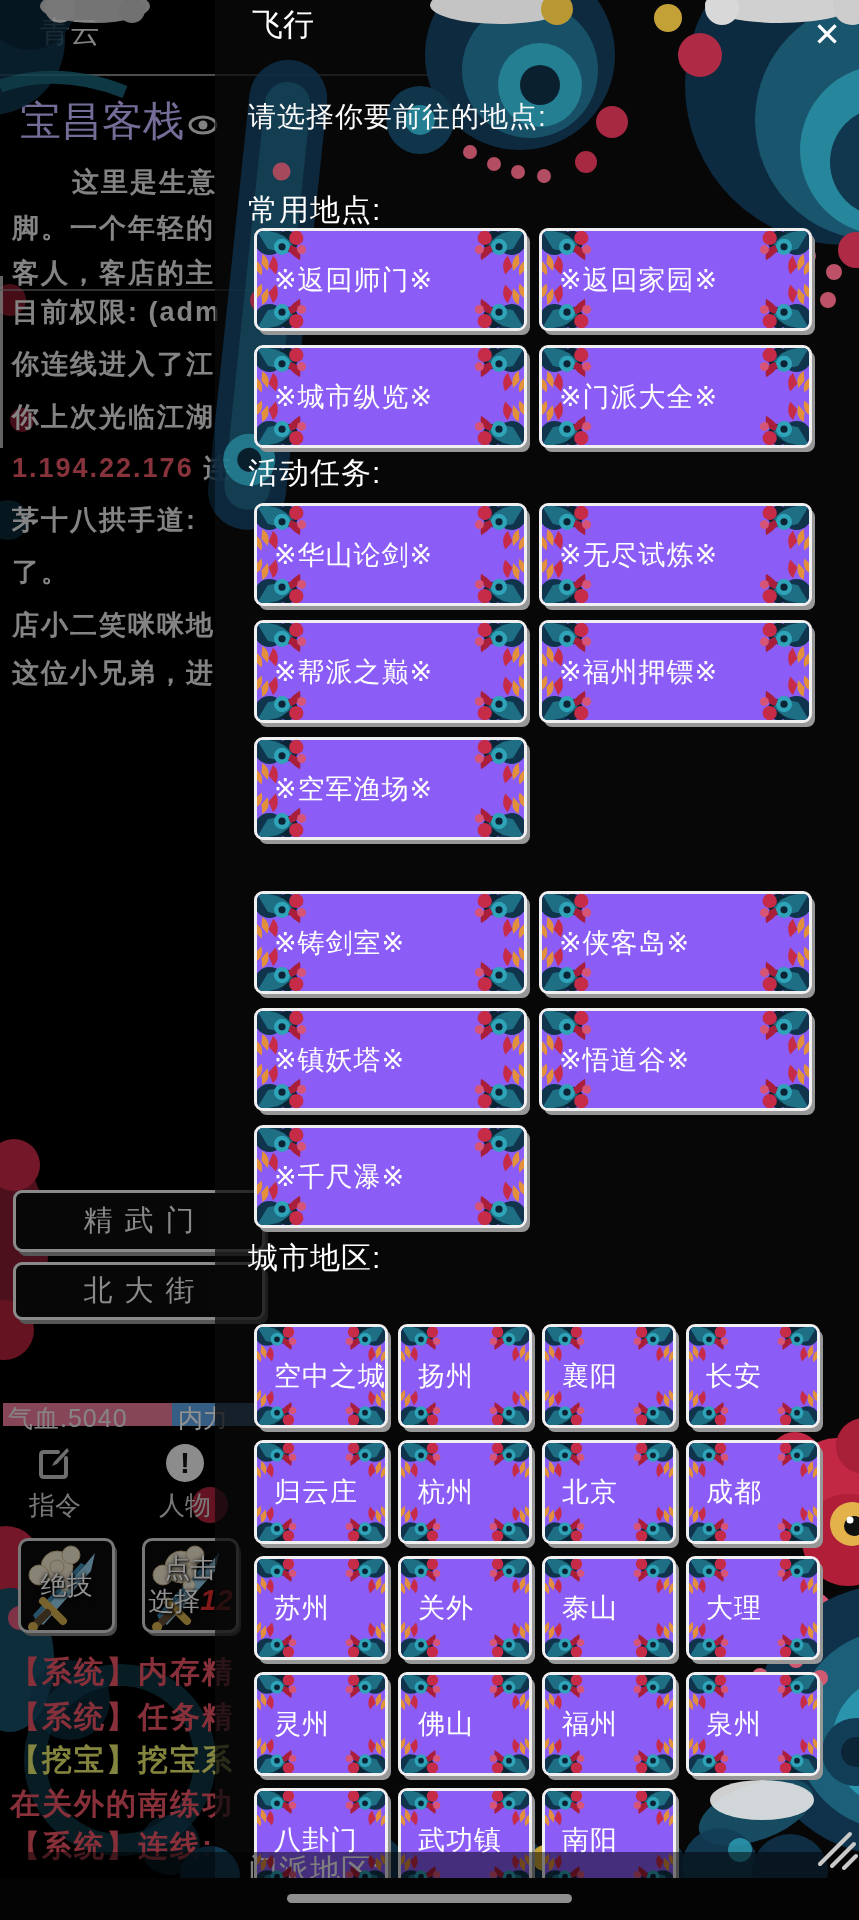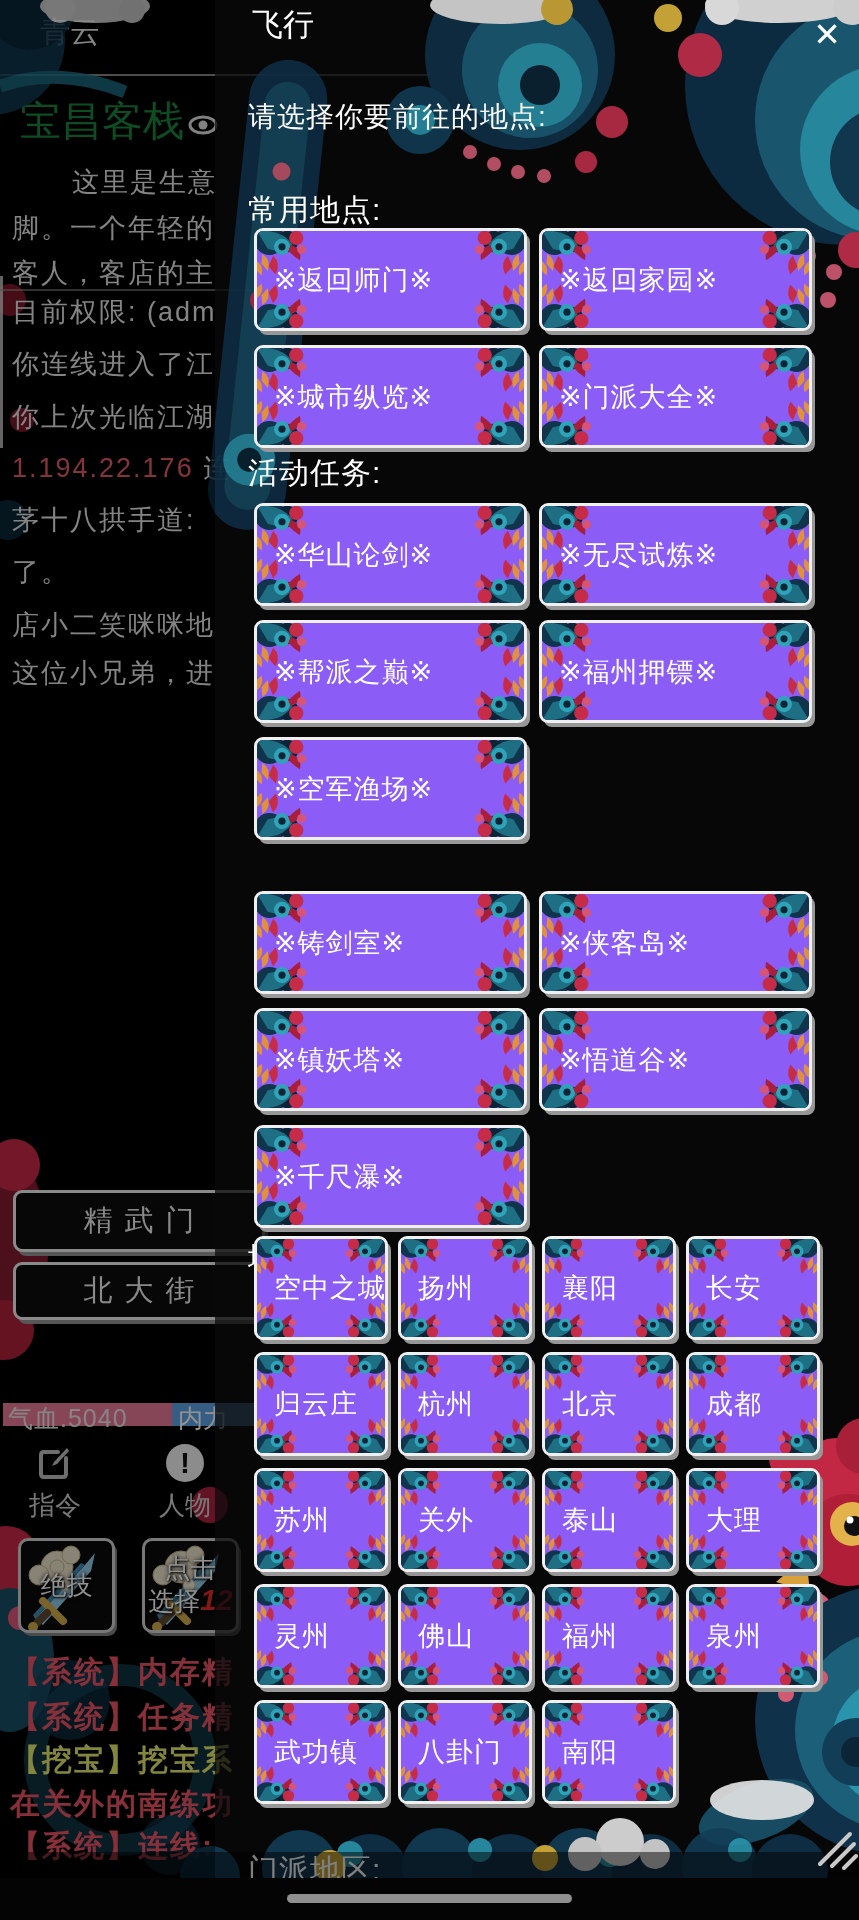"宝昌客栈" #room-title { color: #15803d -> #c4b5fd }
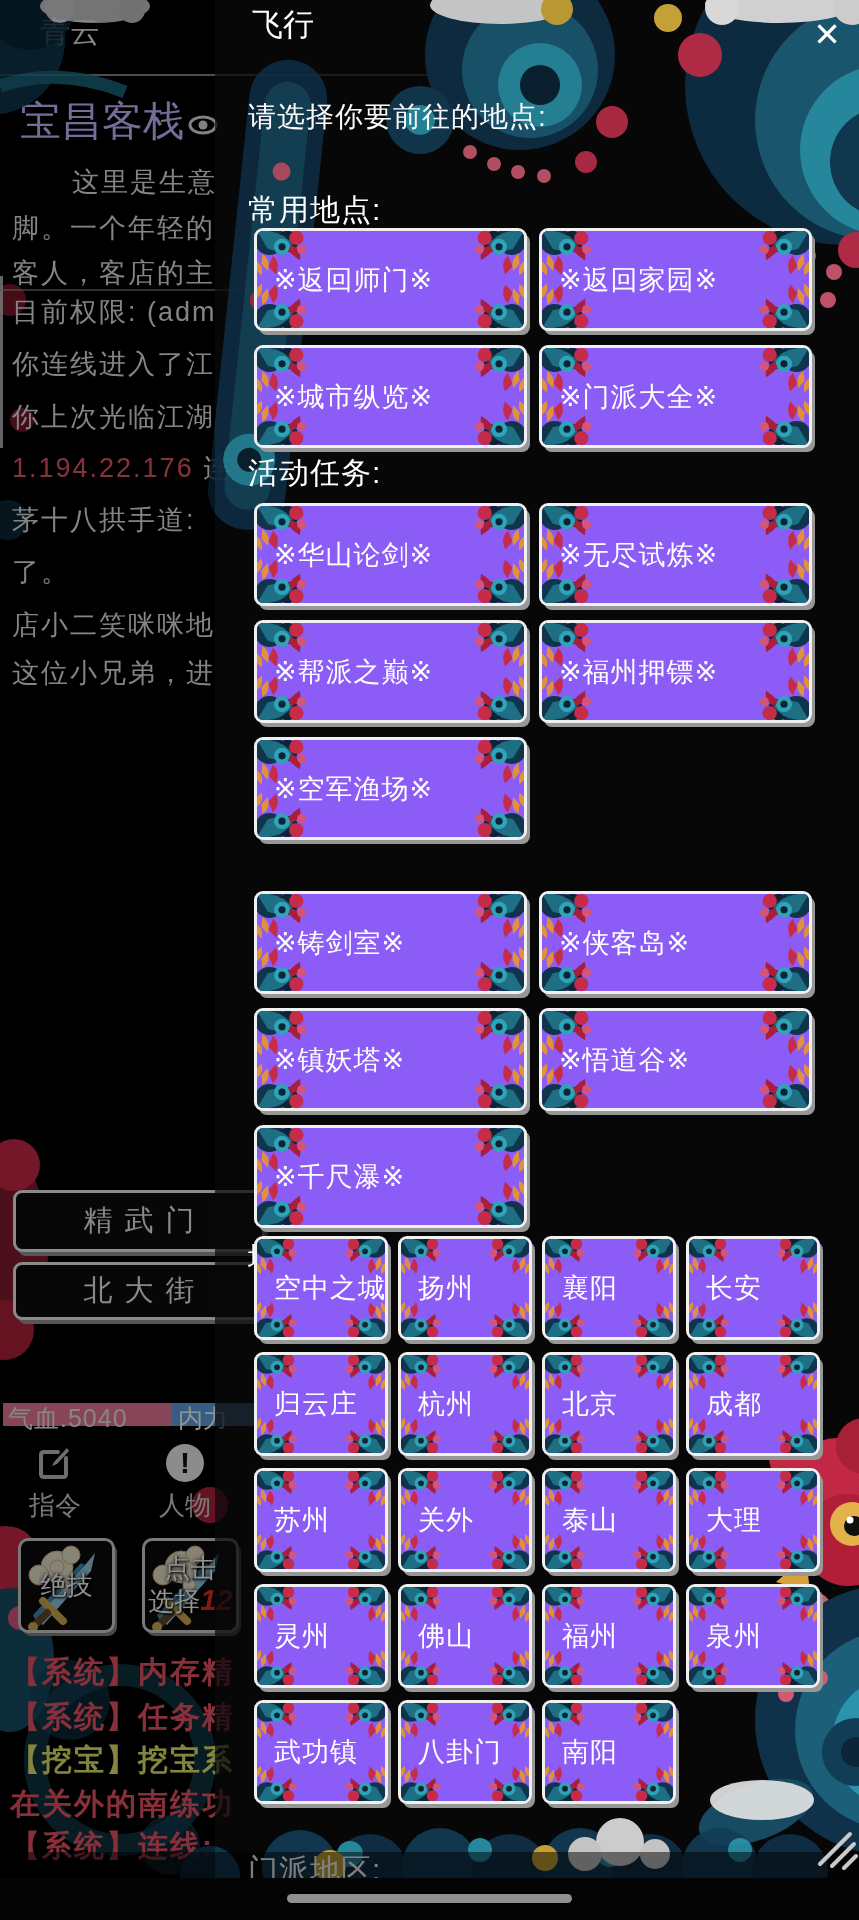"这里是生意" .desc-line,.log-line { font-weight: none -> bold }
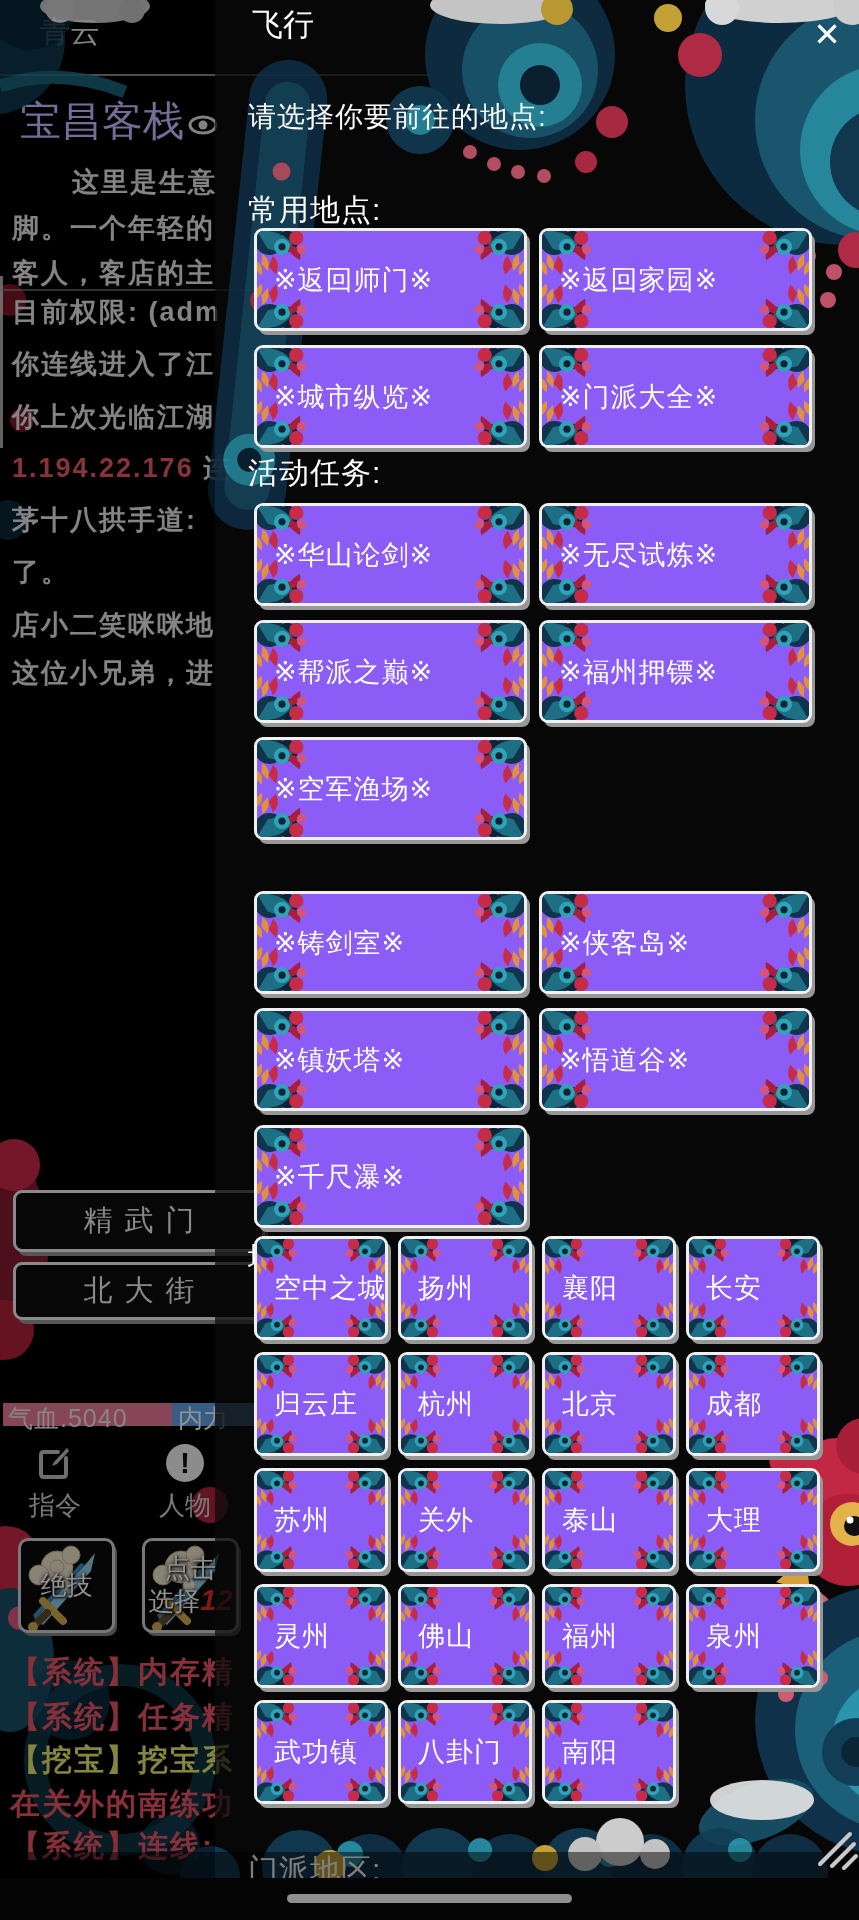"空中之城" div.loc-grid { top: 1236px -> 1324px }
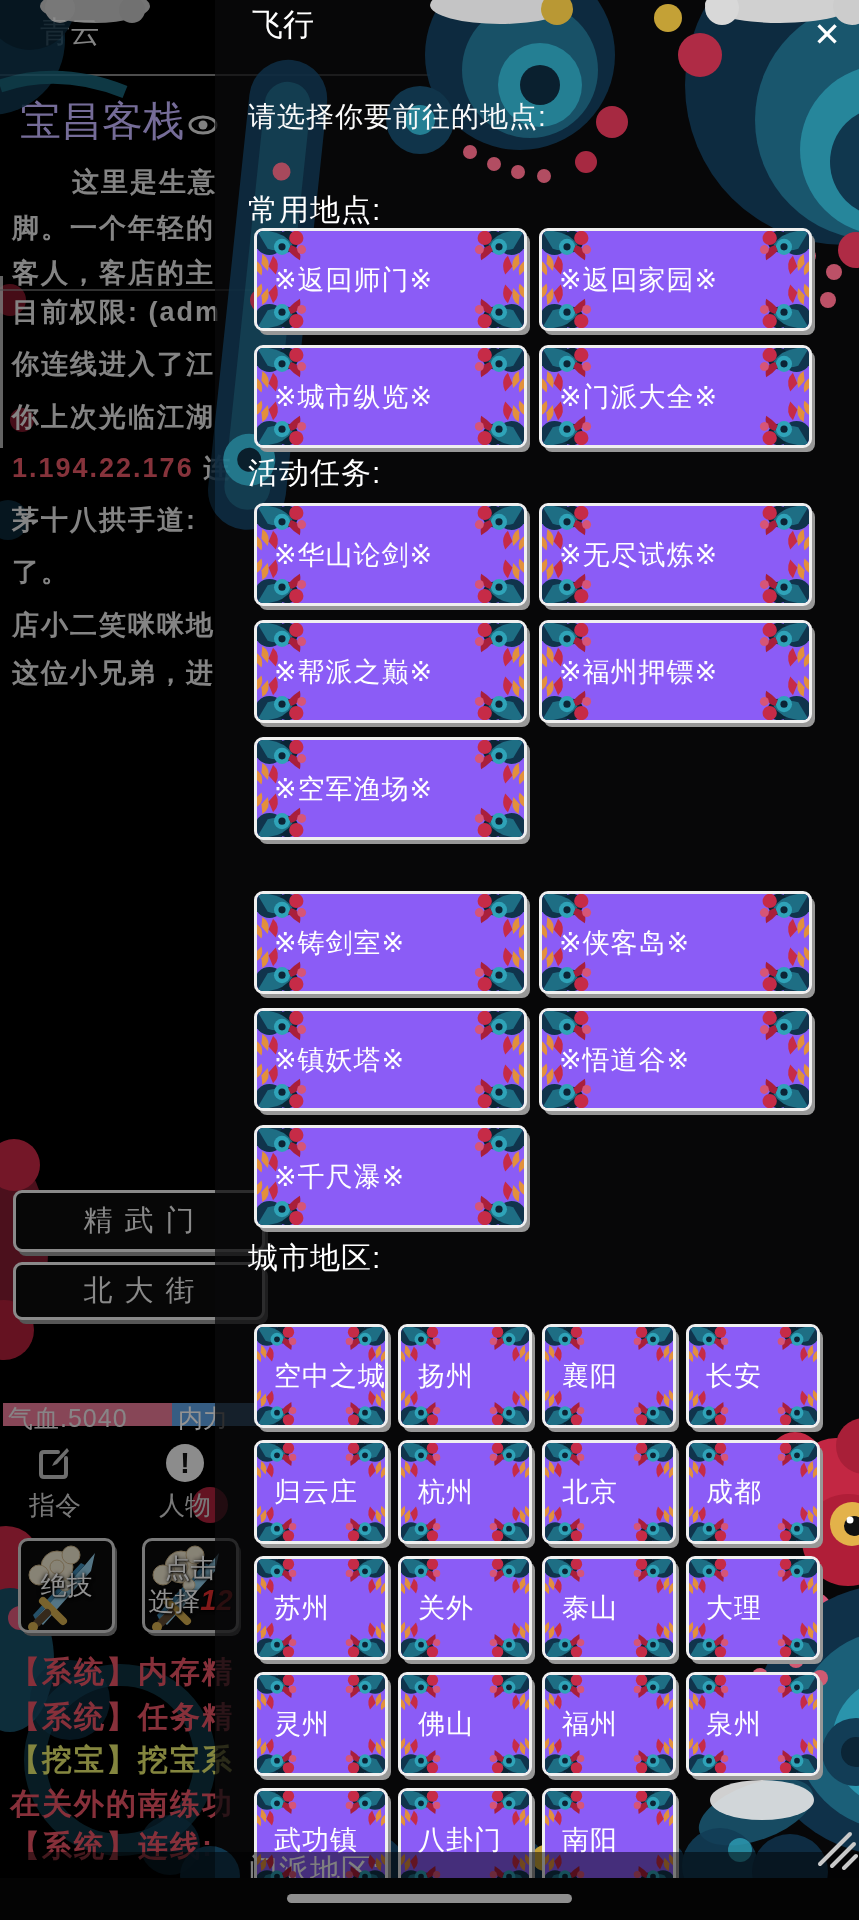"武功镇" button.loc-btn { order: before "八卦门" -> after "八卦门" }
